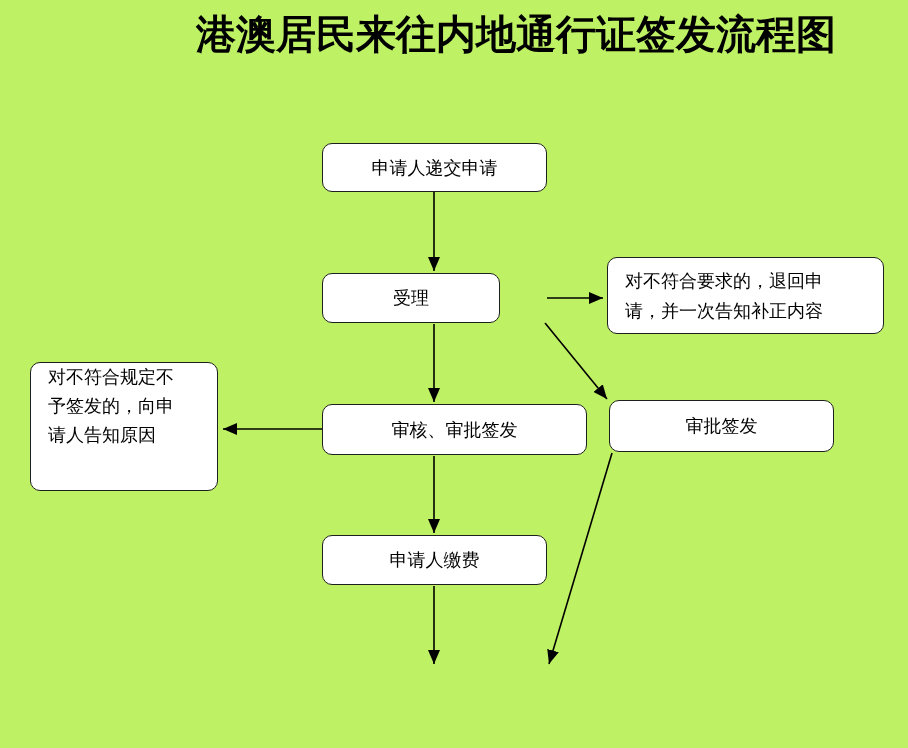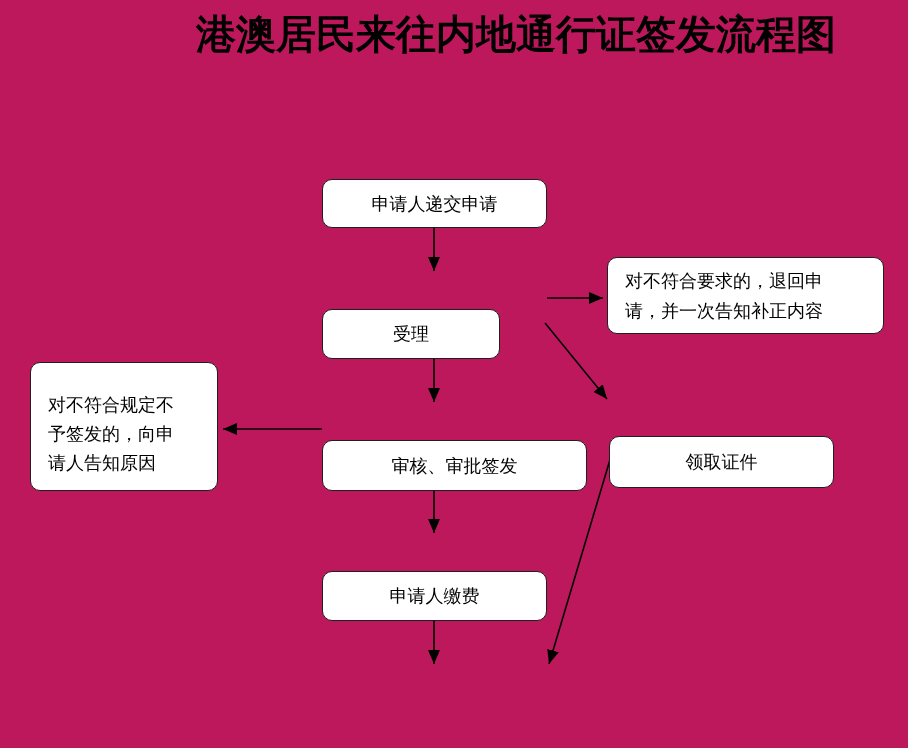"港澳居民来往内地通行证签发流程图" .canvas { background: #be185d -> #bef264 }
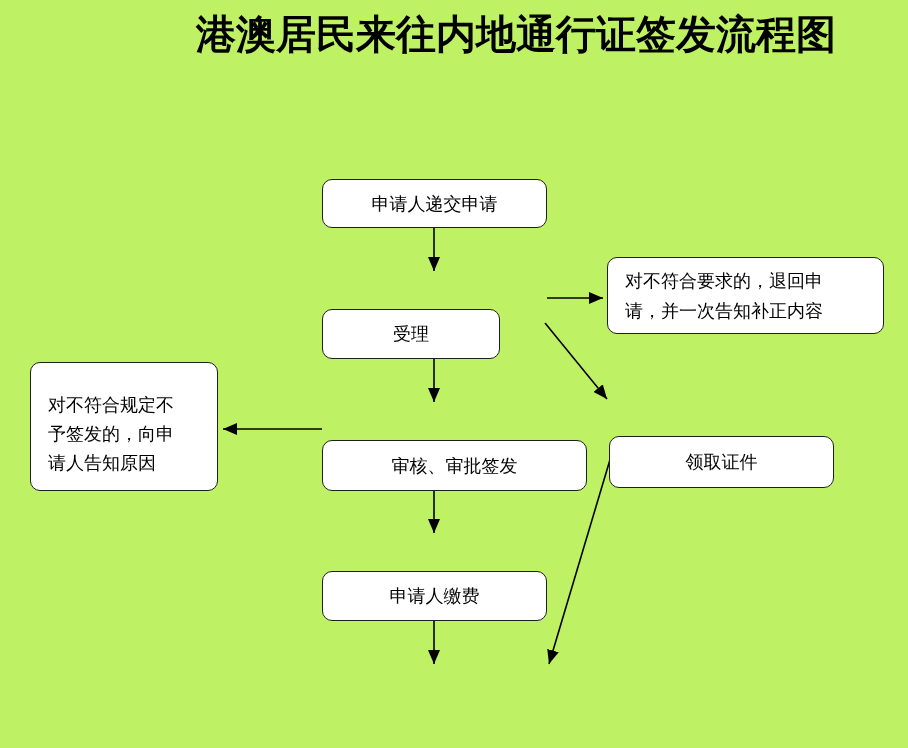"申请人递交申请" .center { margin-top: 36px -> none }
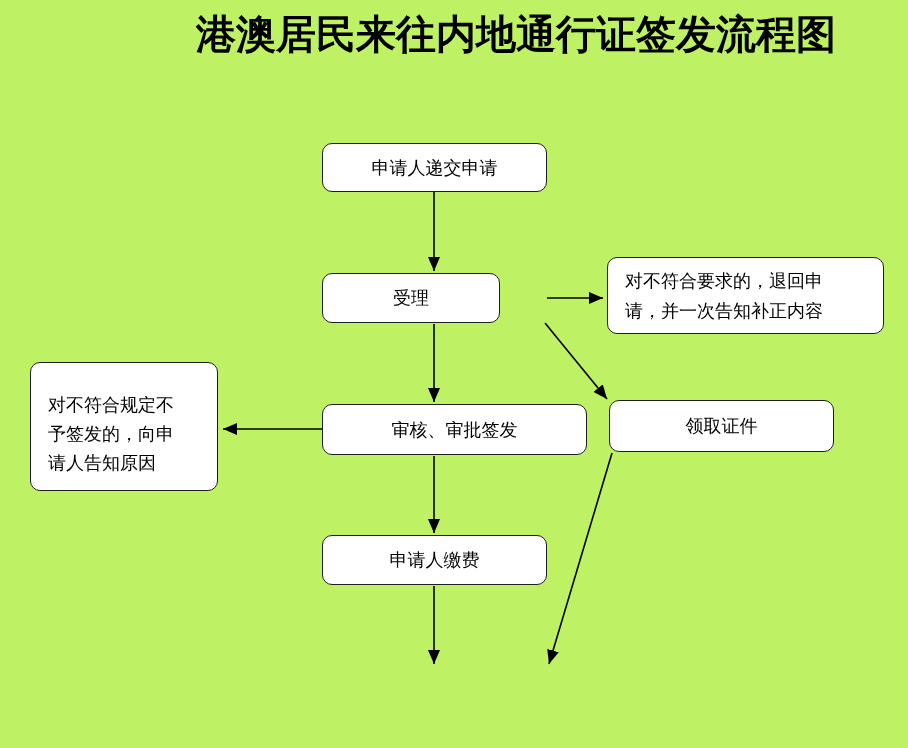"对不符合规定不" #node-deny { padding: 28px 10px 0 17px -> 0 10px 0 17px }
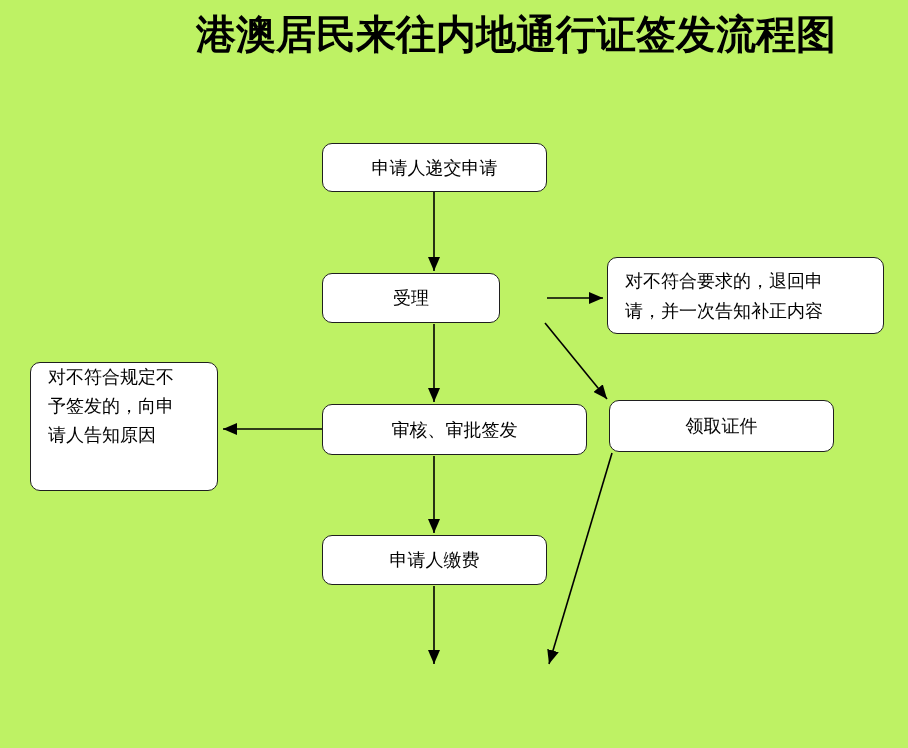"领取证件" div.node { text: 领取证件 -> 审批签发 }
